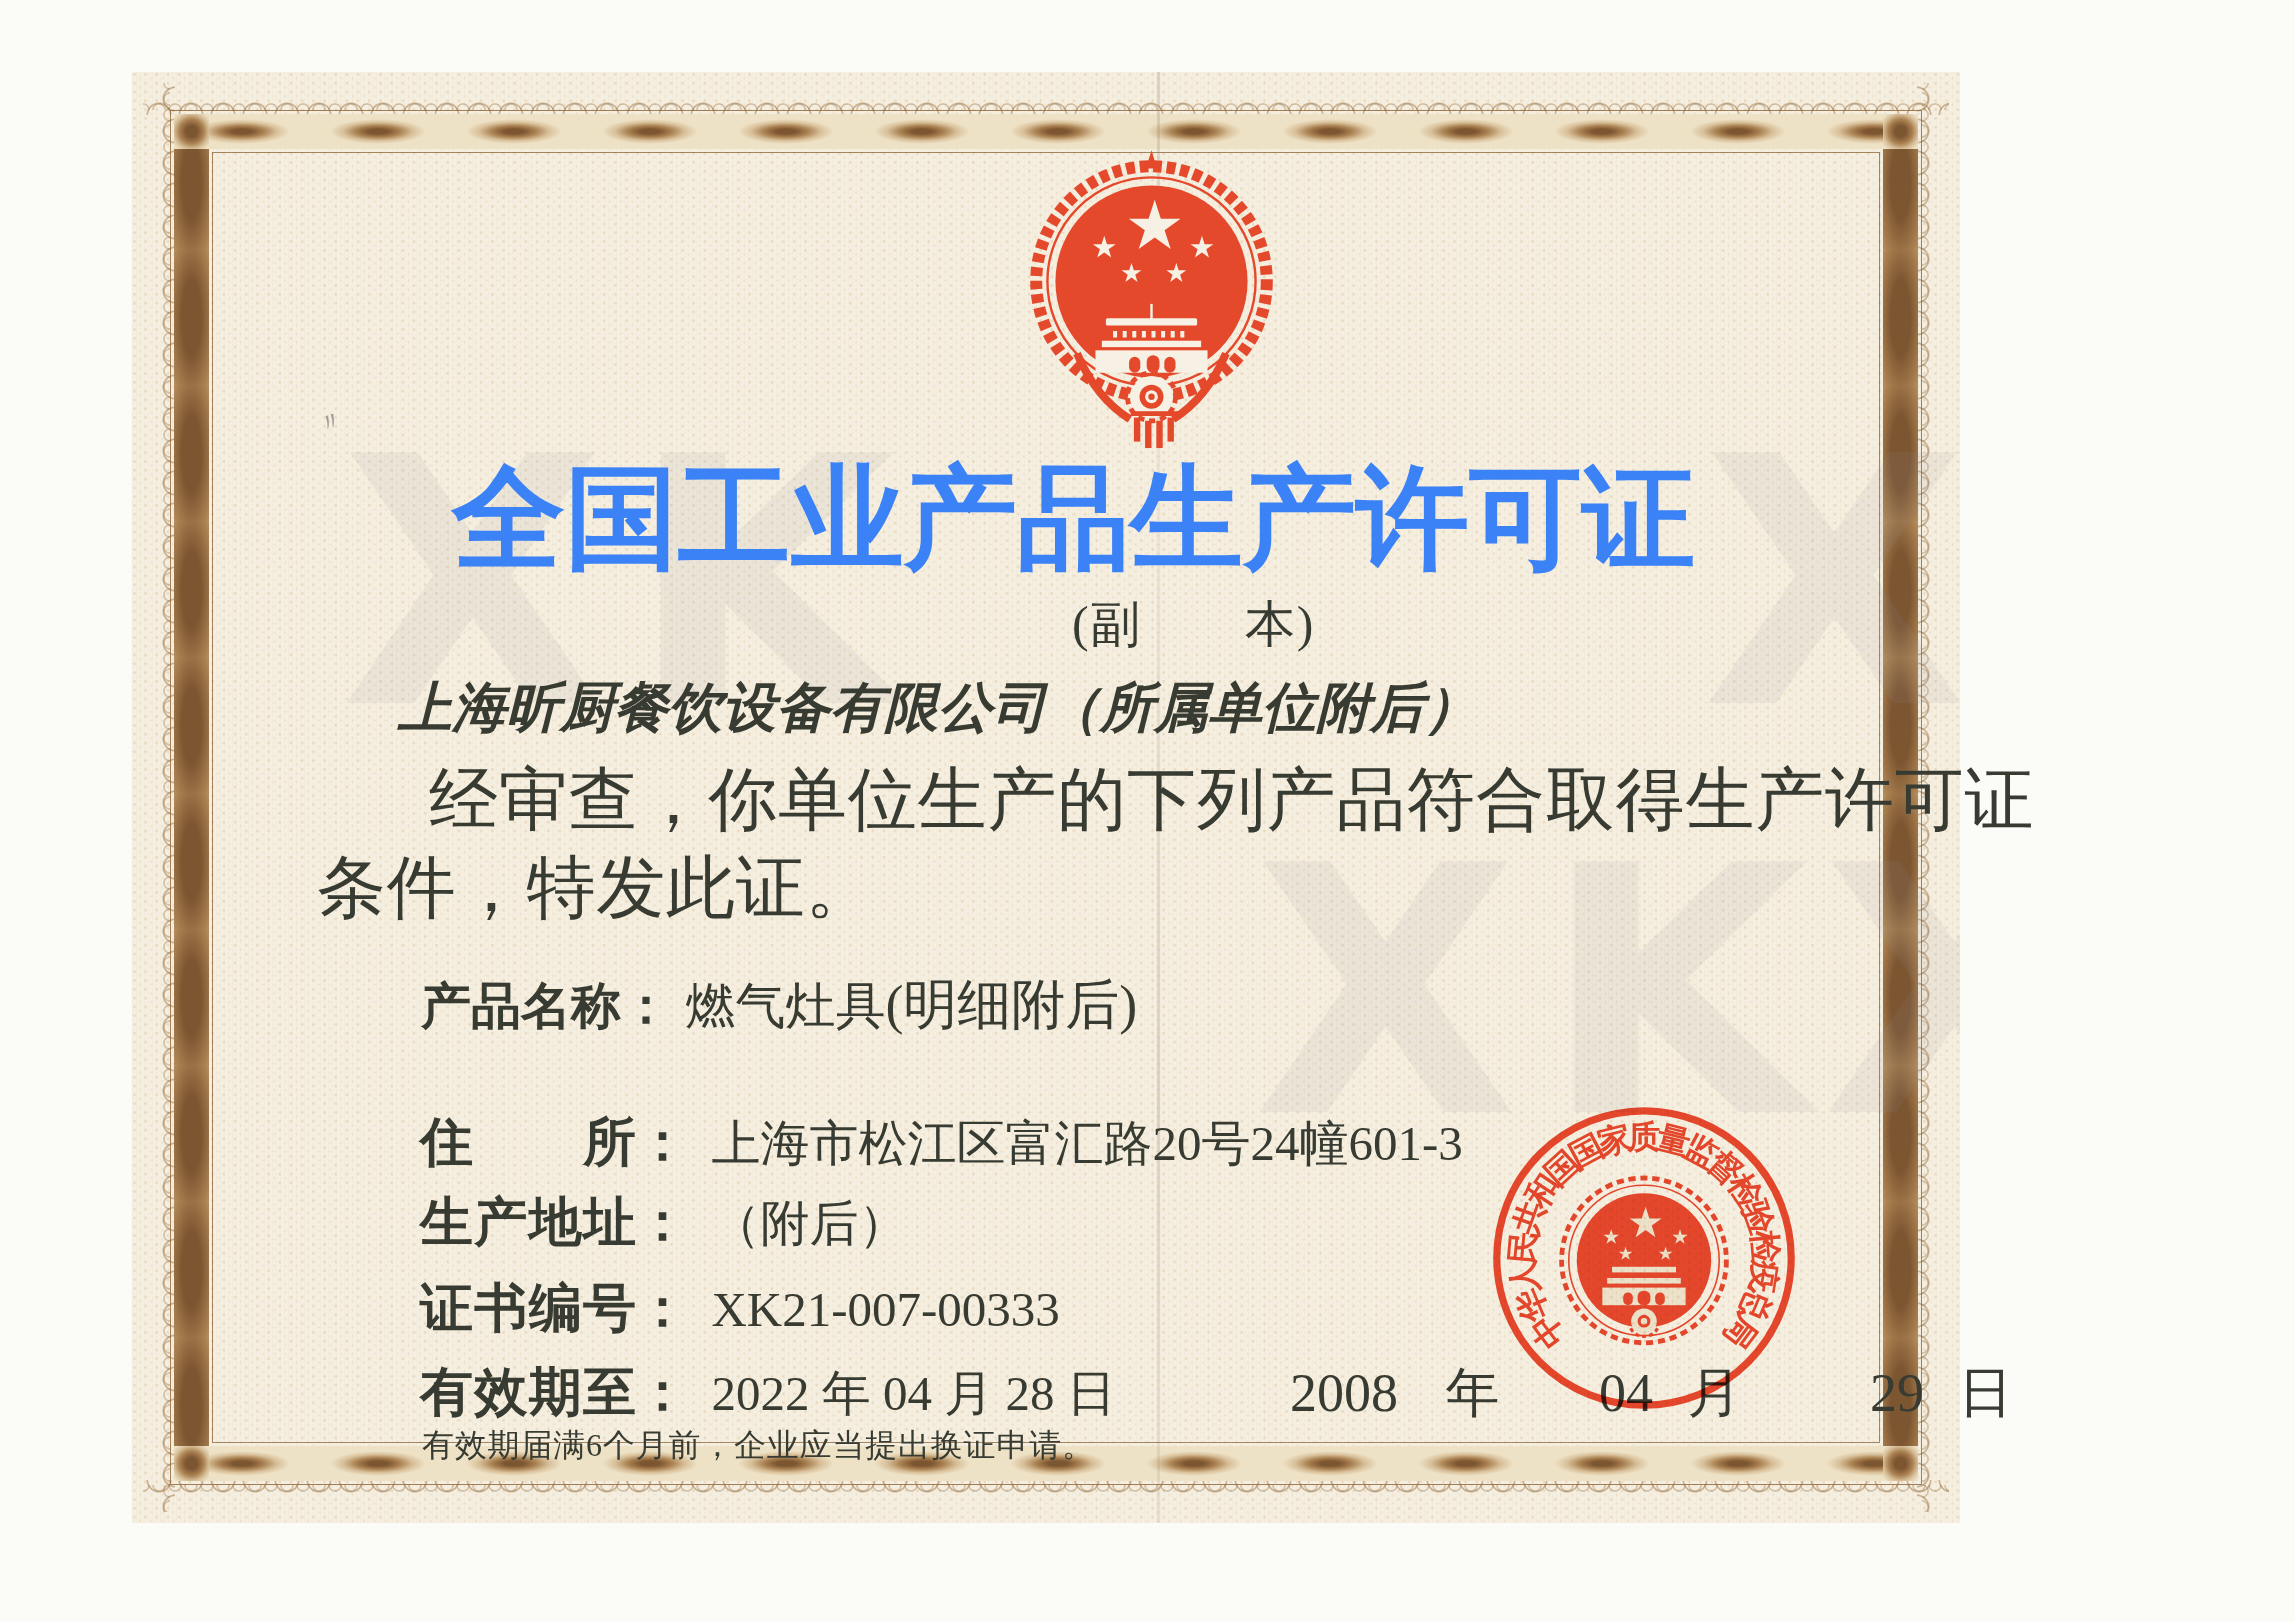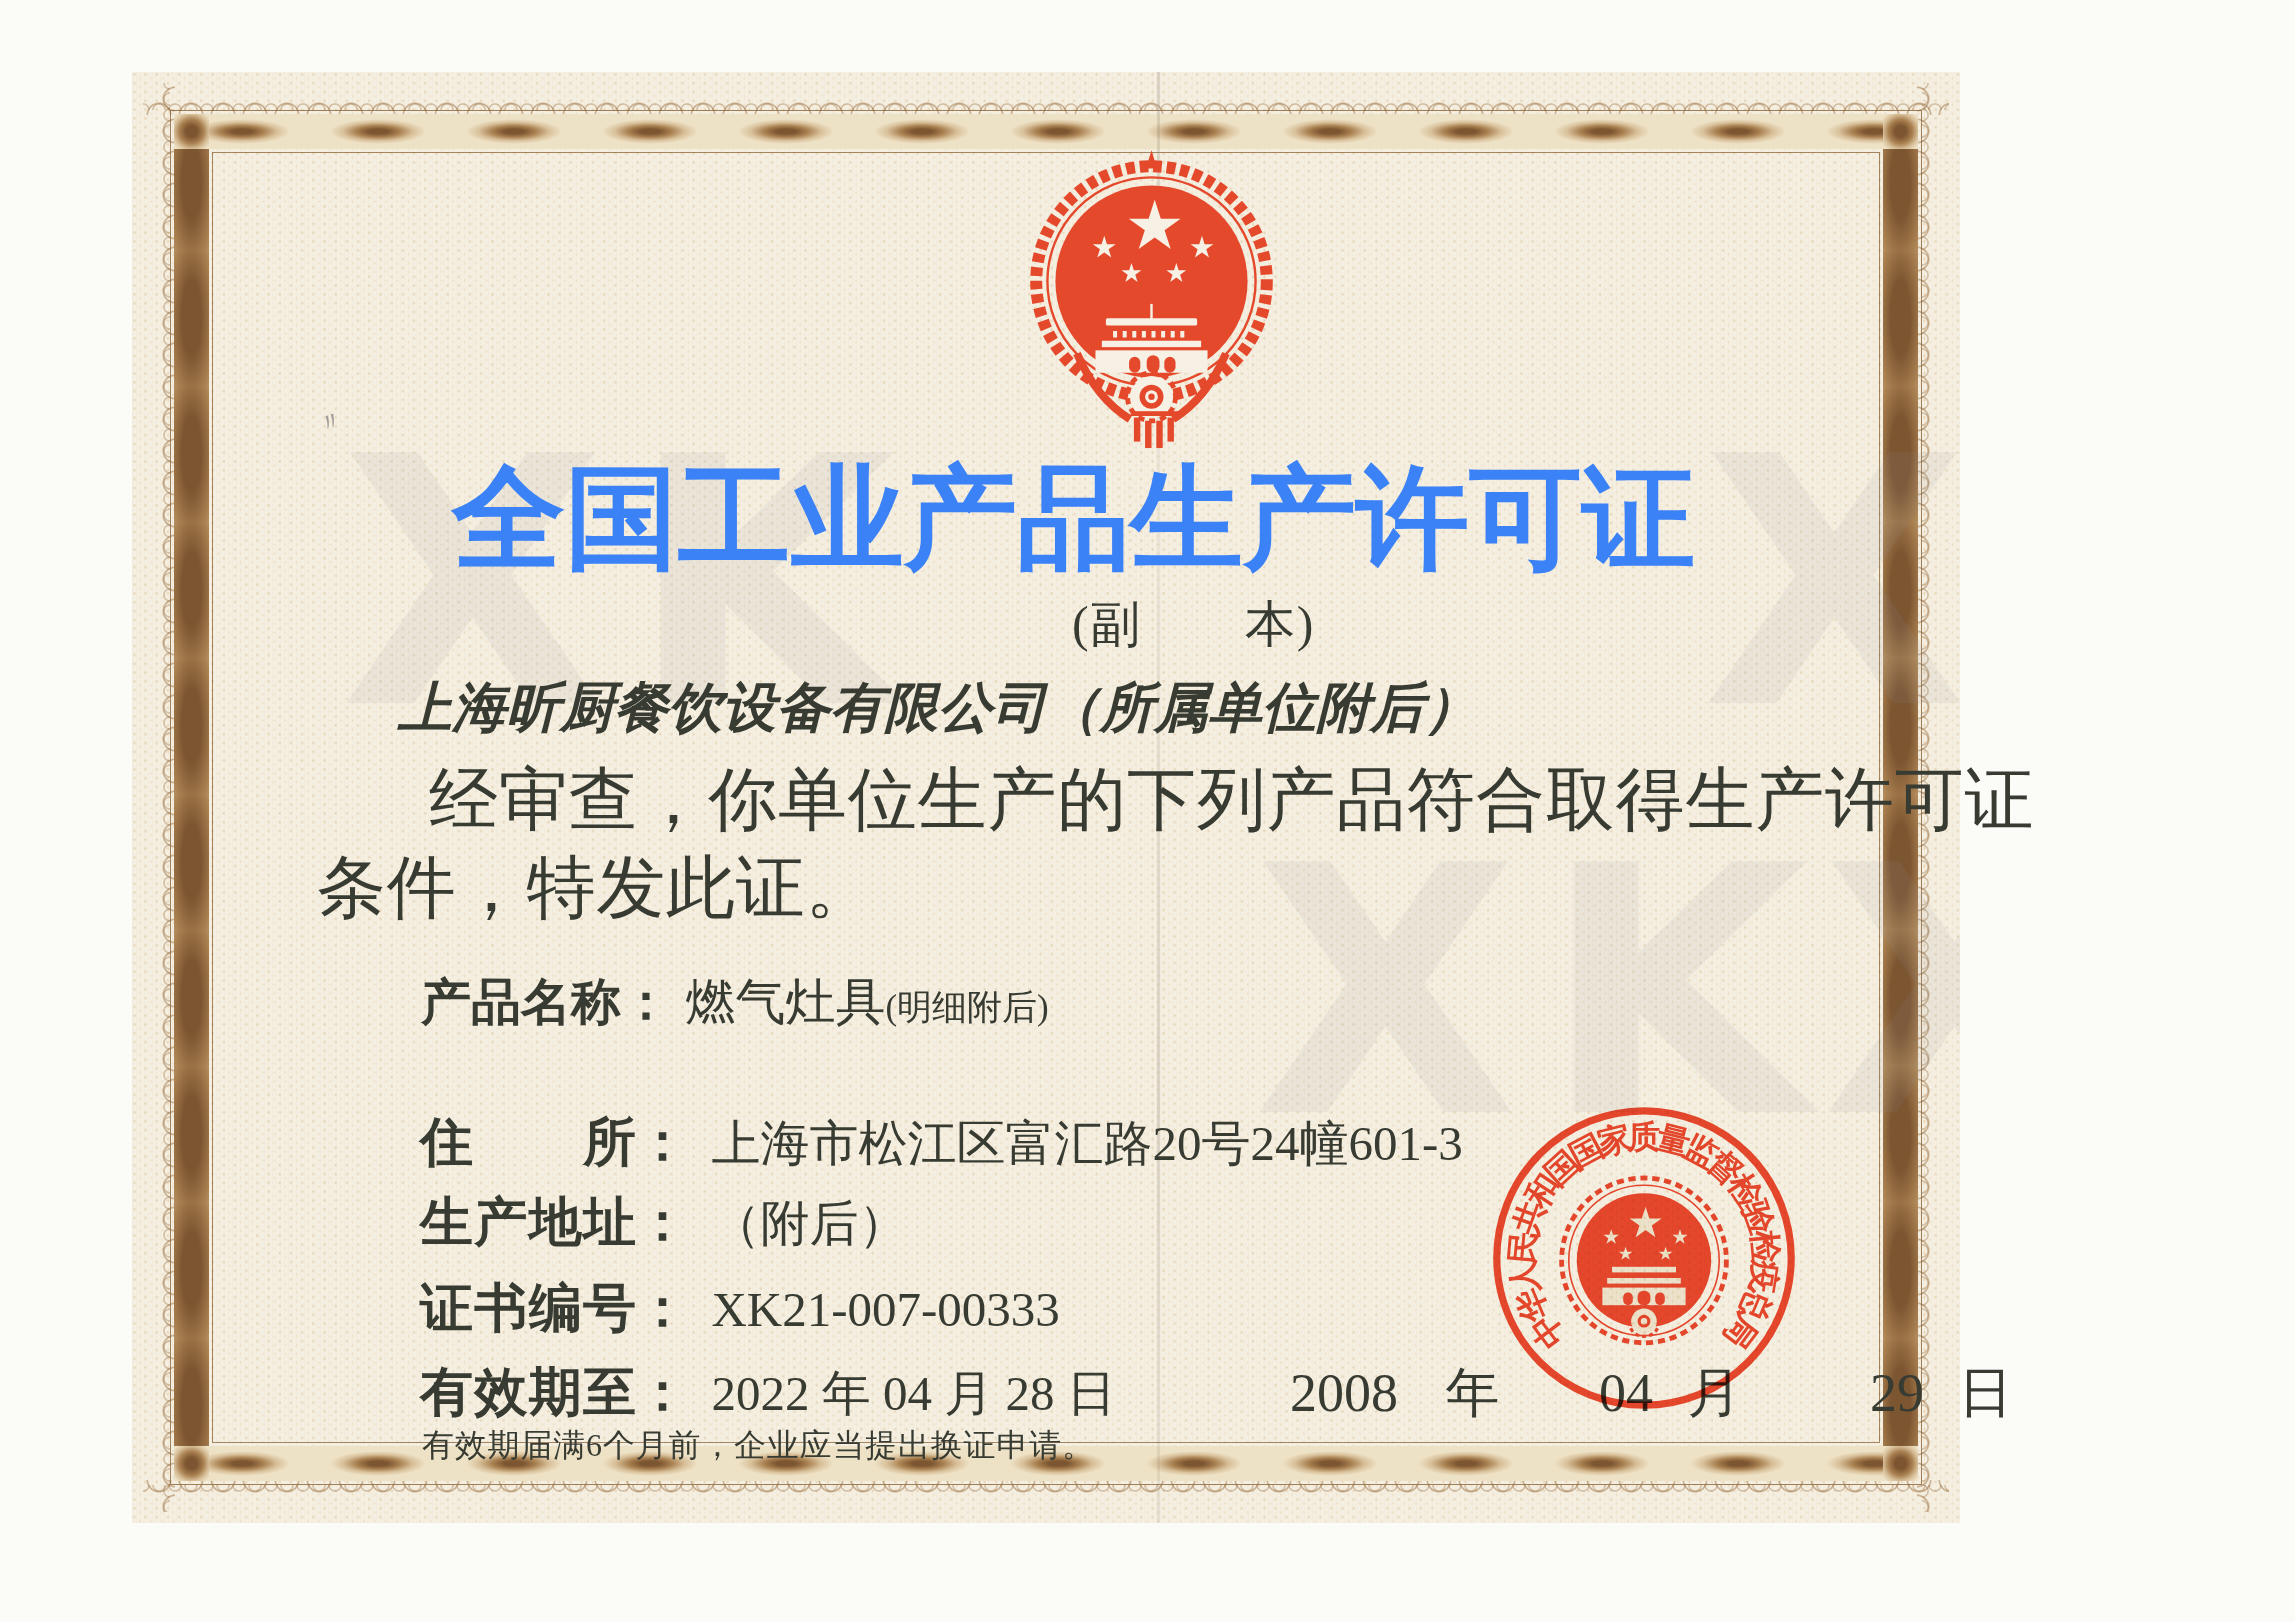"(明细附后)" .product .pnote { font-size: 35px -> 54px }
